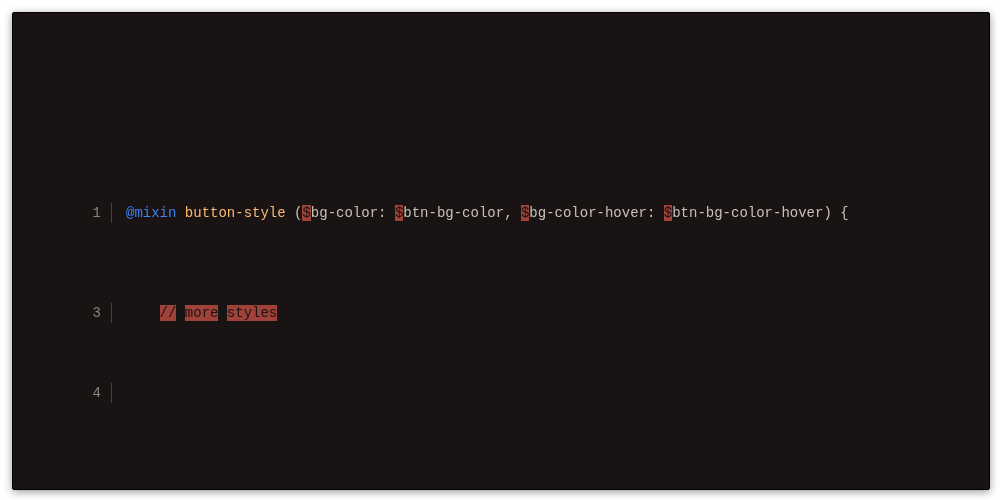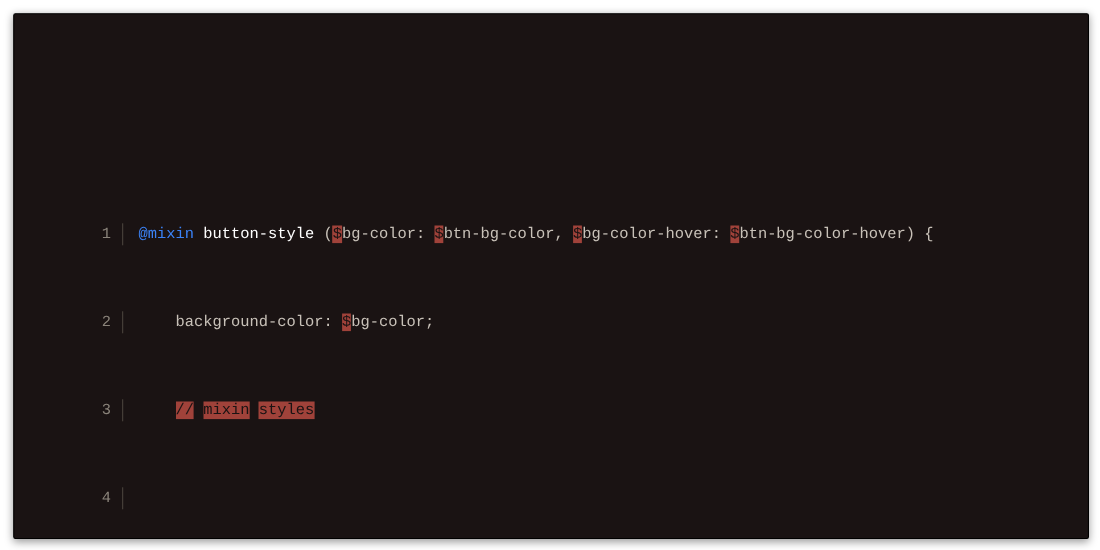"button-style" .sel { color: #ffffff -> #fdba74 }
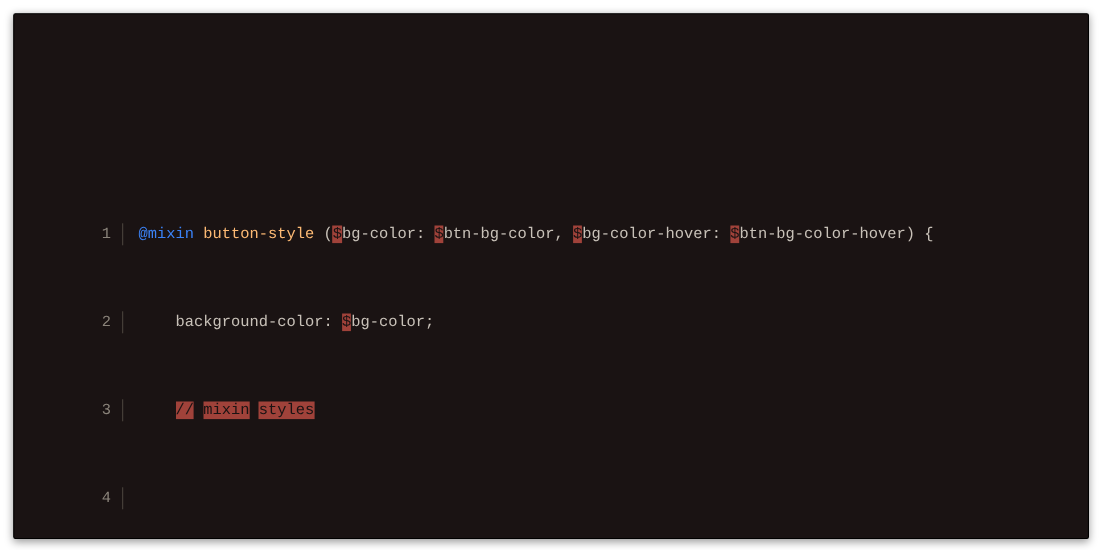"2 background-color: $bg-color;" div.line { html: <div><span>2</span><span> </span><span>background-color: </span><span>$</span><span>bg-color</span><span>;</span></div> -> none }
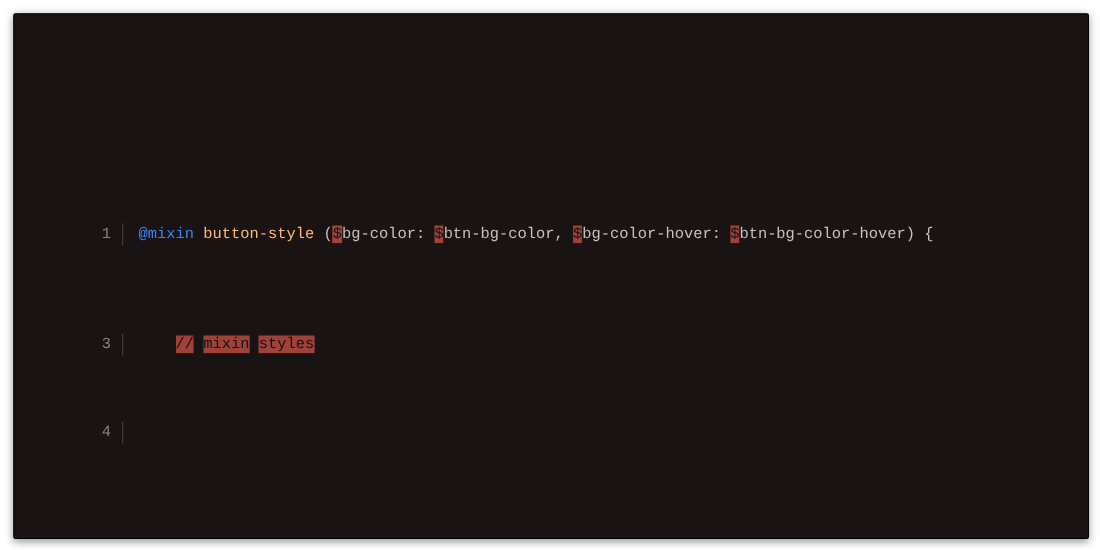"mixin" span.hl { text: mixin -> more }
